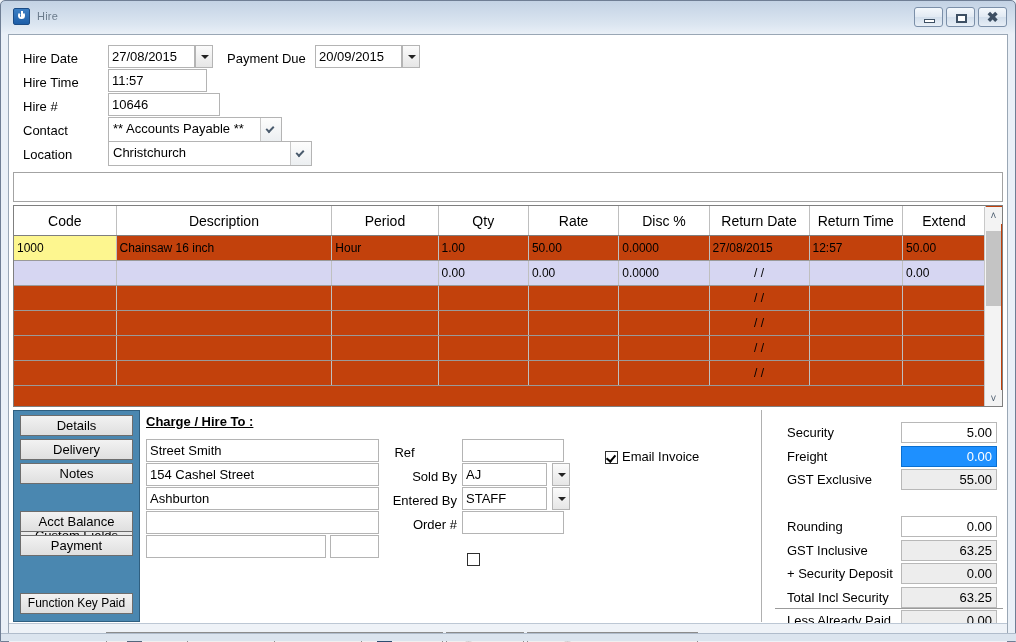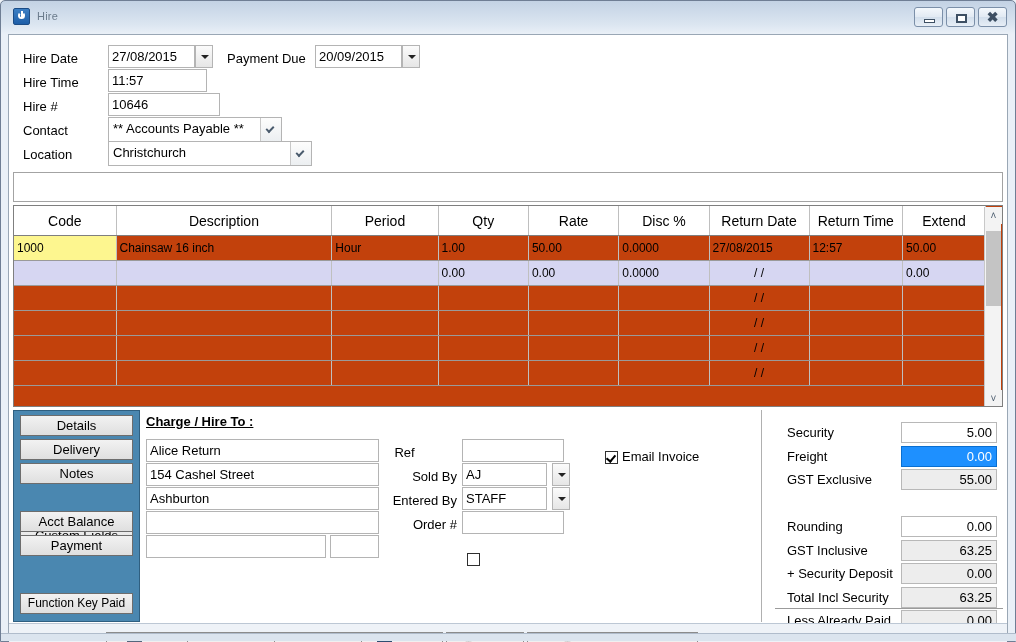"Alice Return" div.addr { text: Alice Return -> Street Smith }
